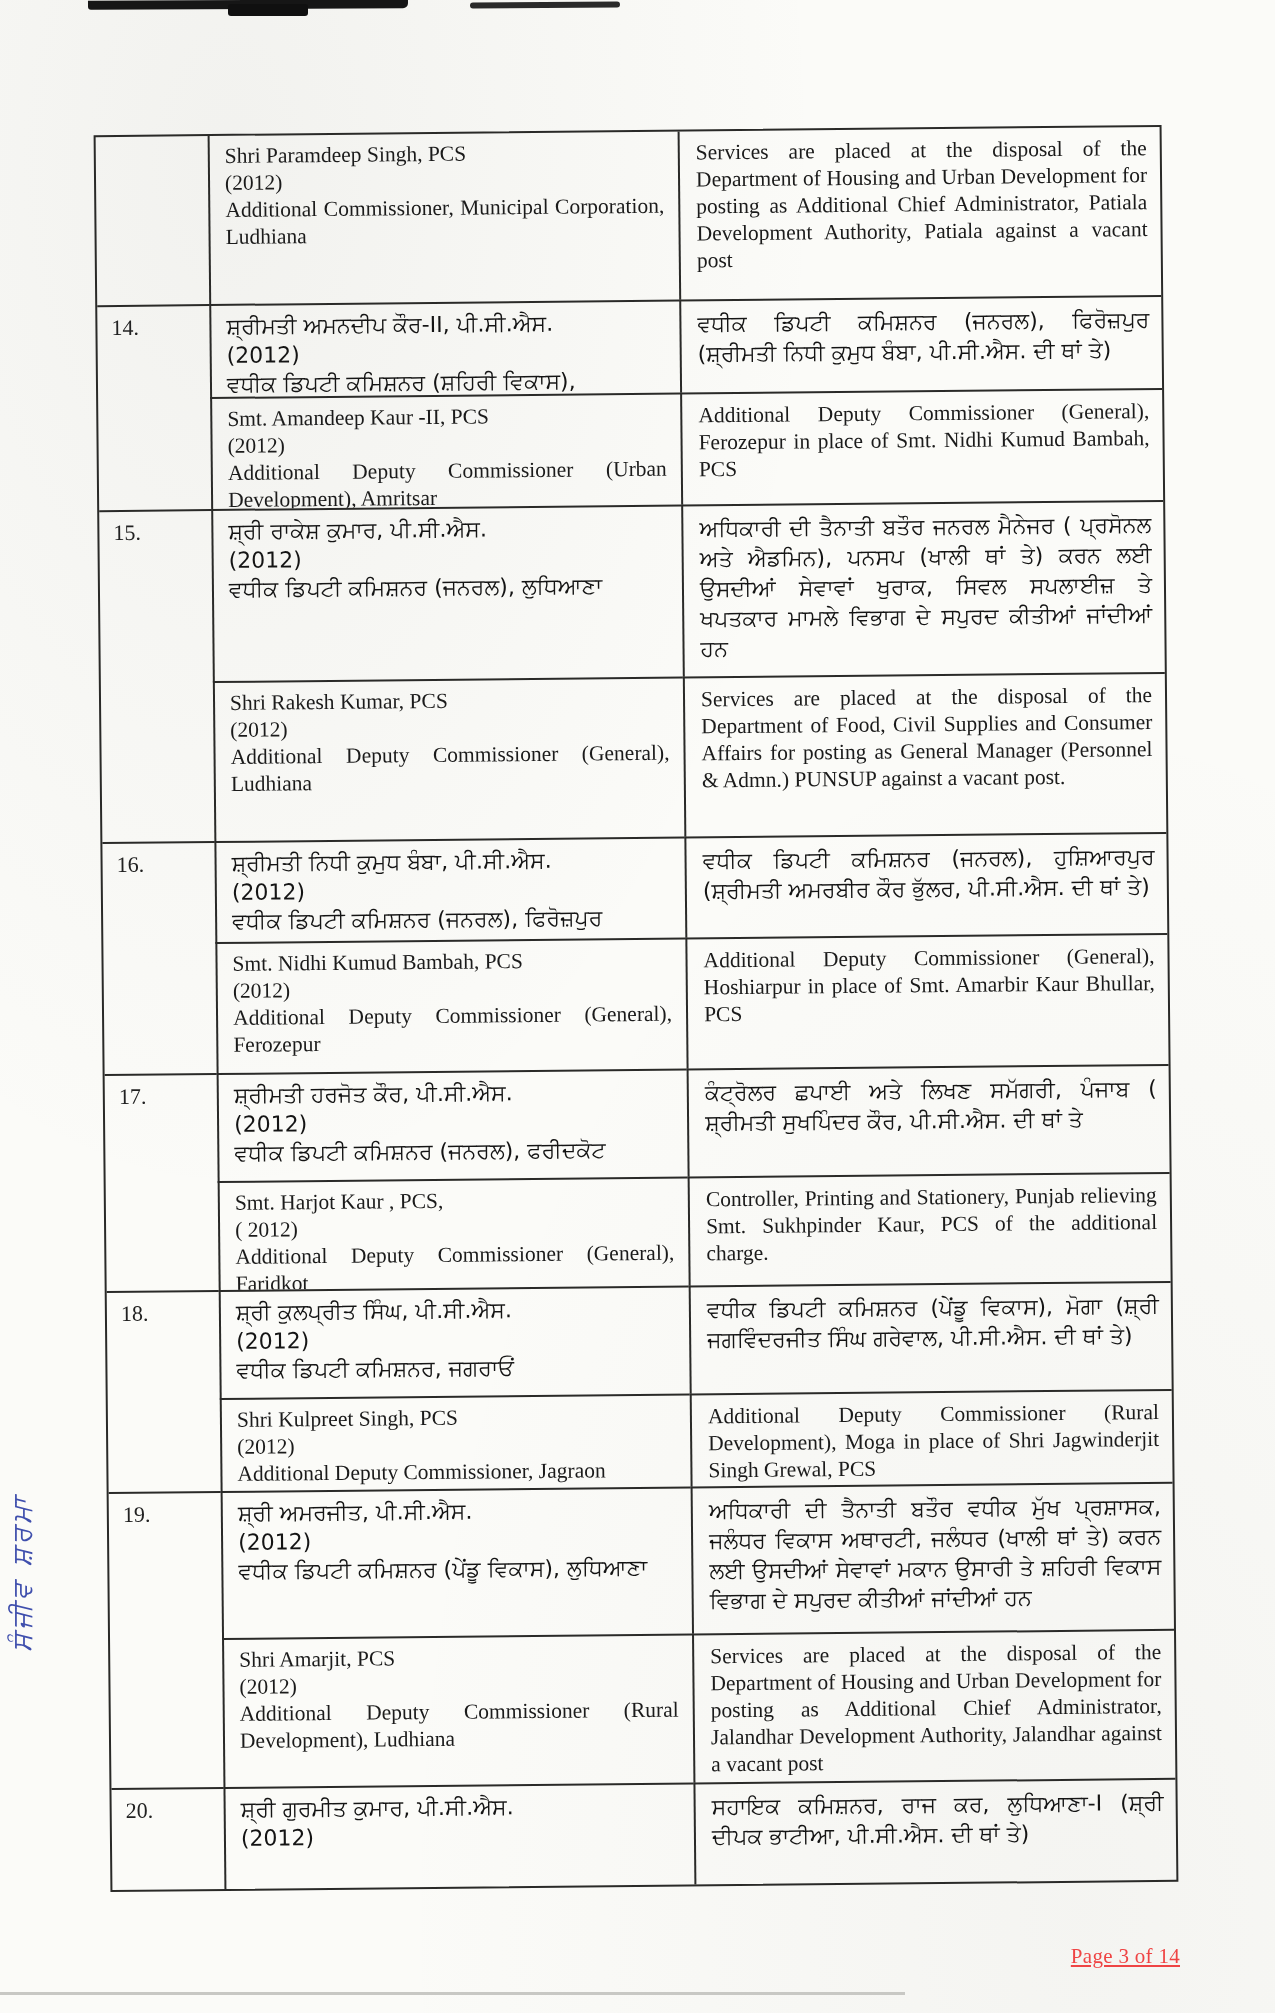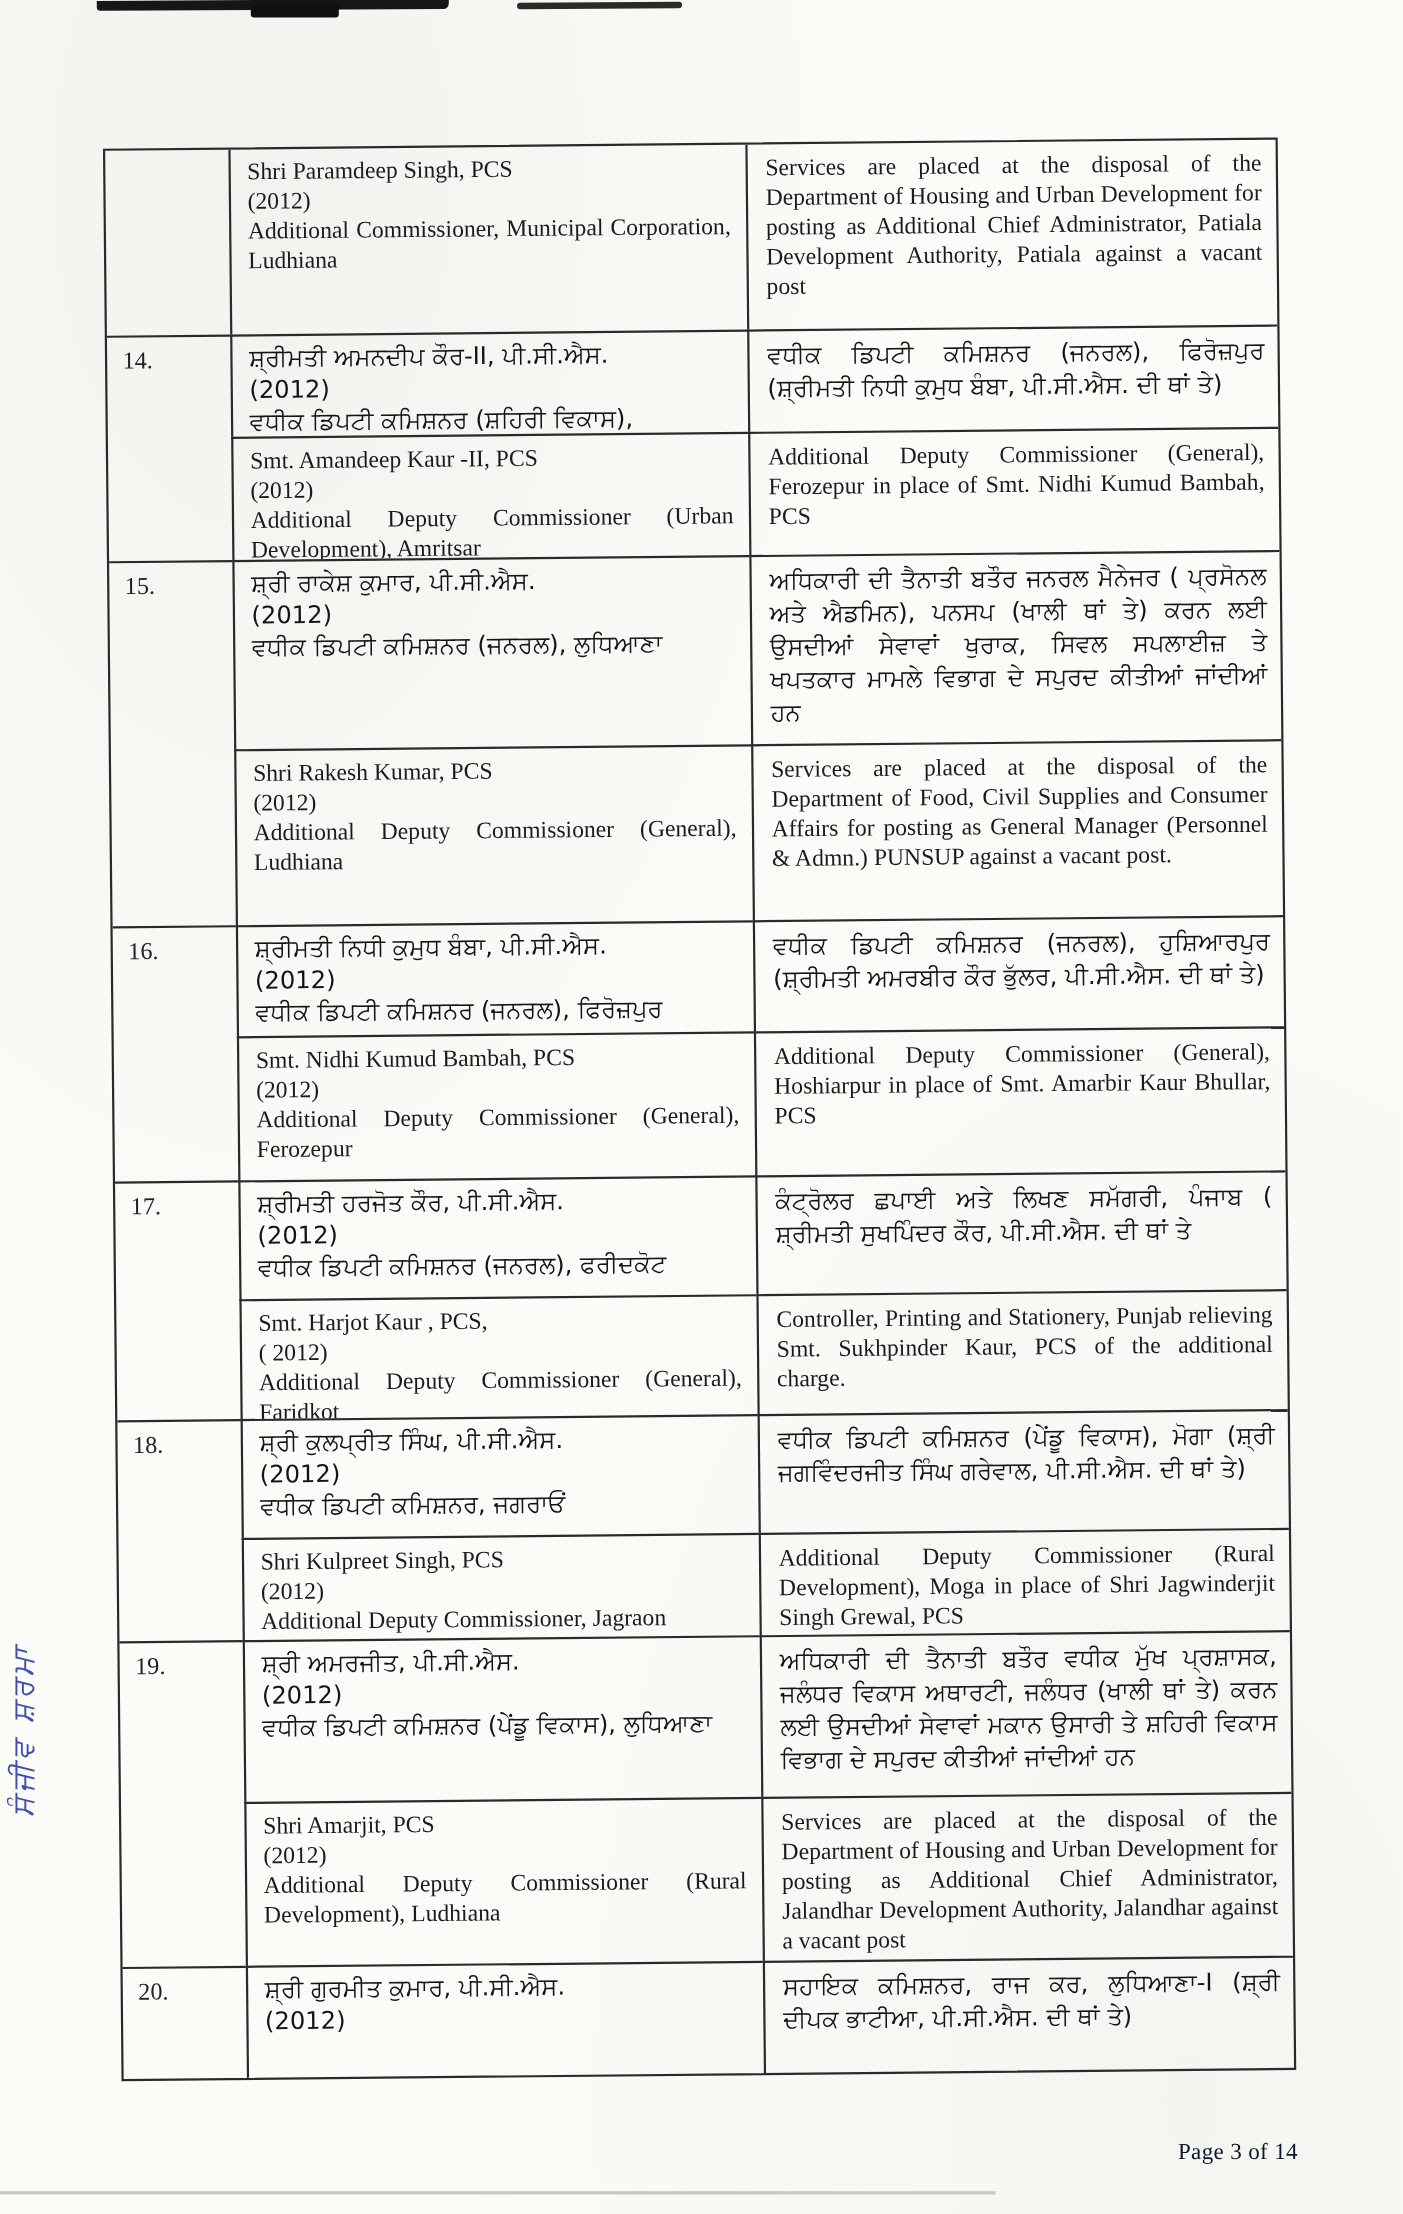"Page 3 of 14" .footer { color: #0f172a -> #ef4444; text-decoration: none -> underline }
